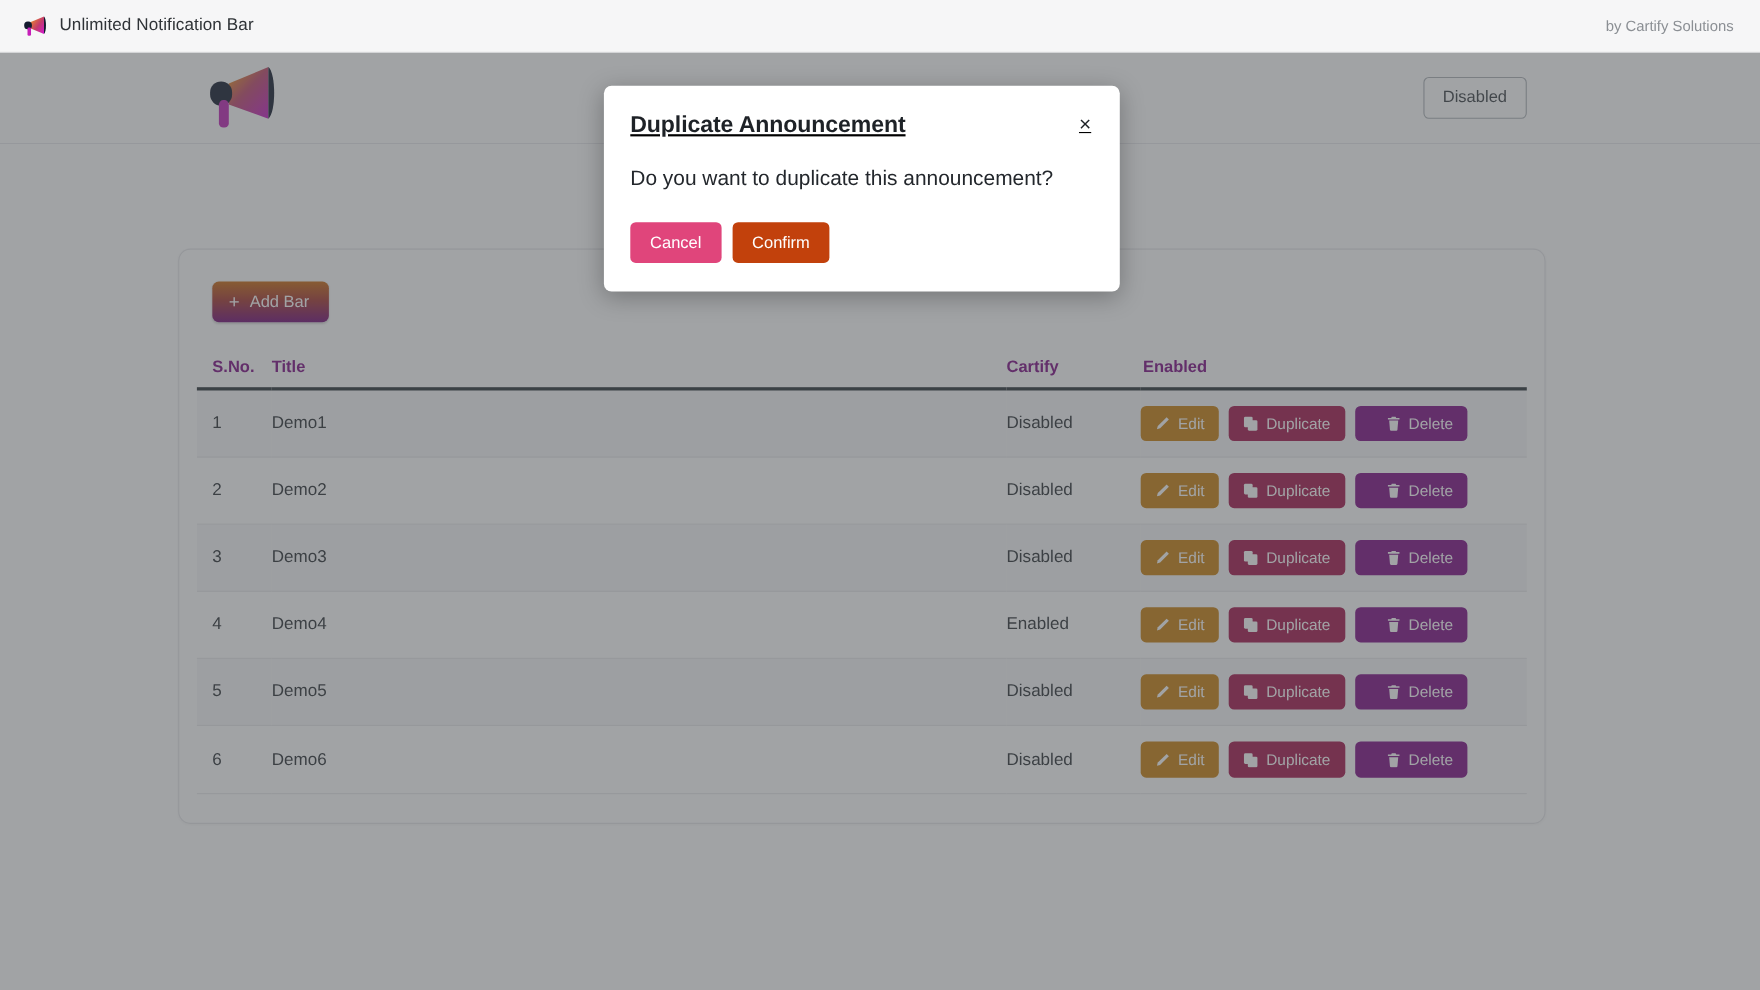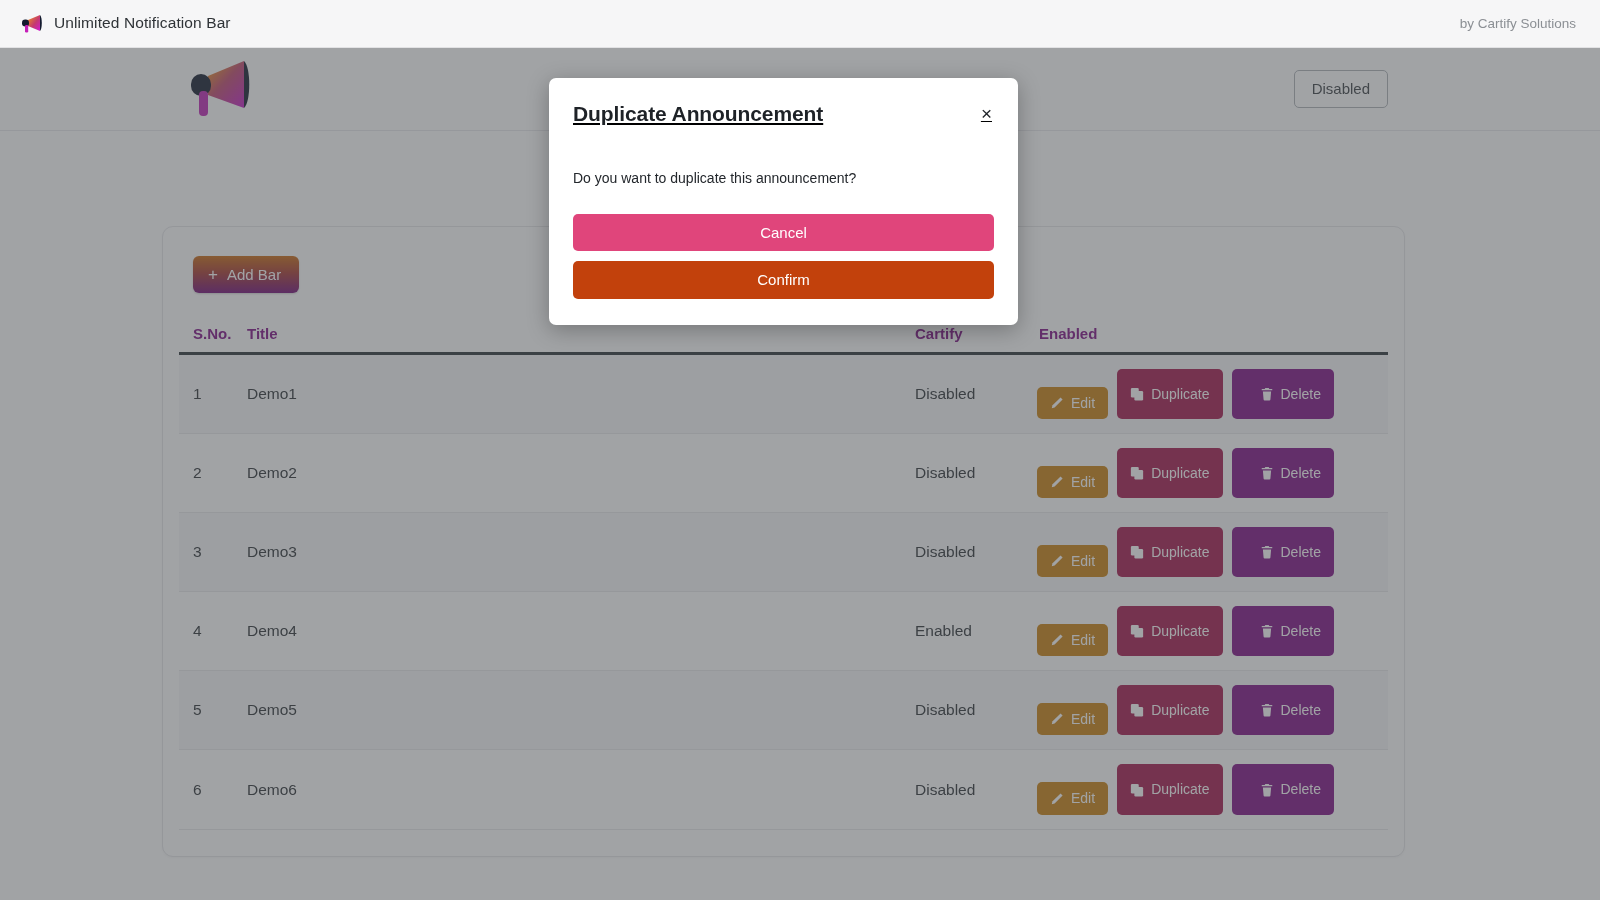"Do you want to duplicate" .modal-body { font-size: 14px -> 19px; margin-top: 44px -> 26px }
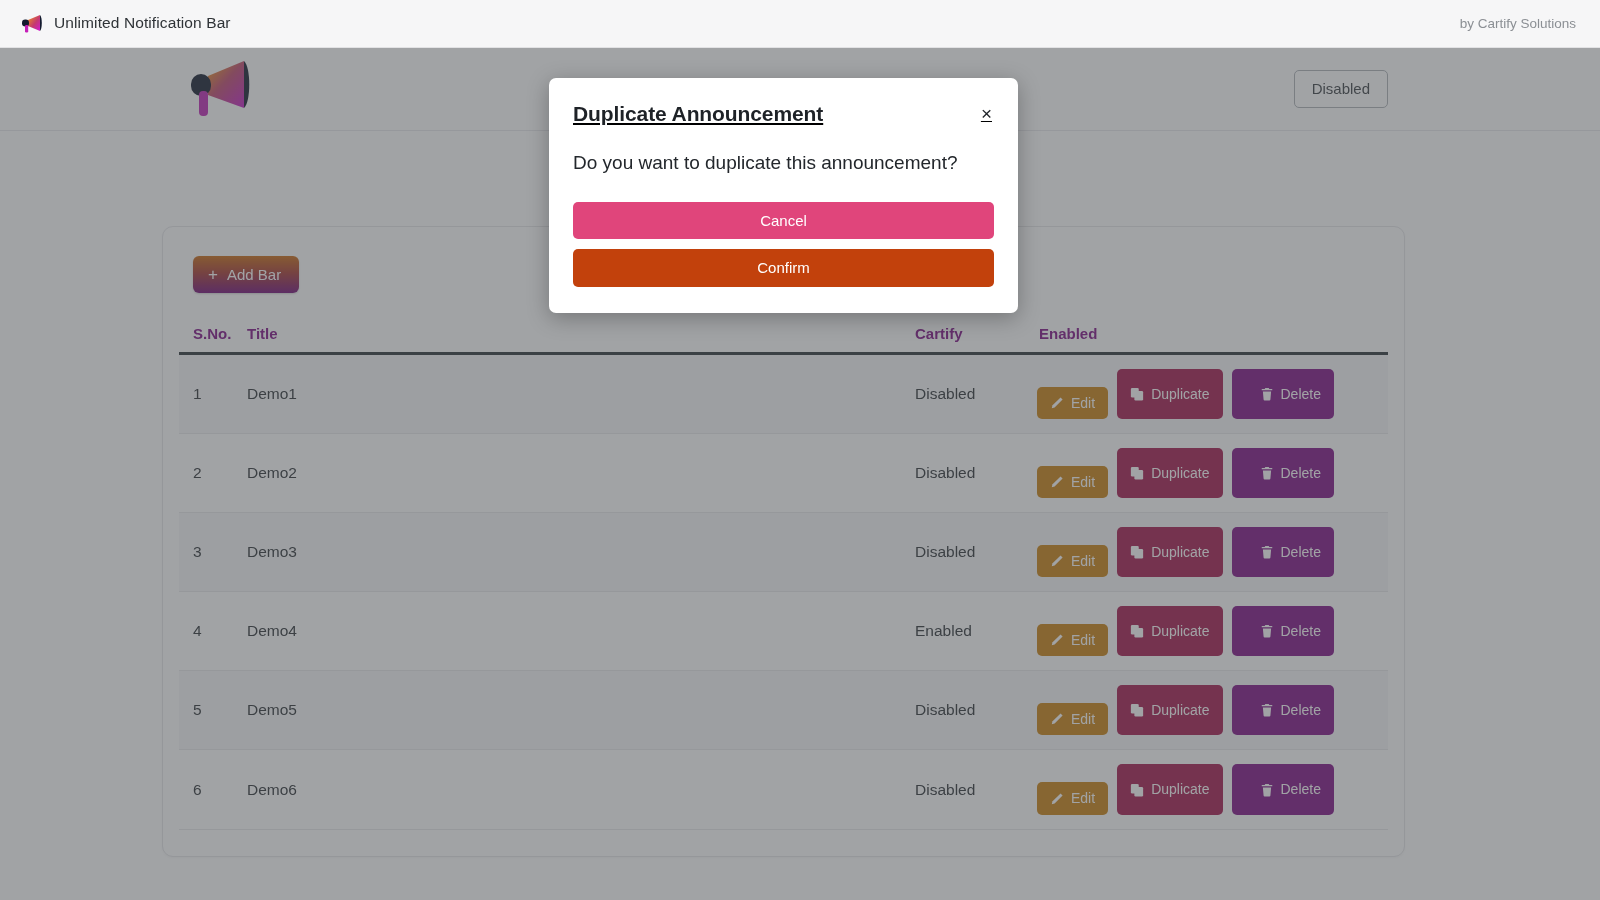"Cancel" .modal-actions { flex-direction: column -> none }
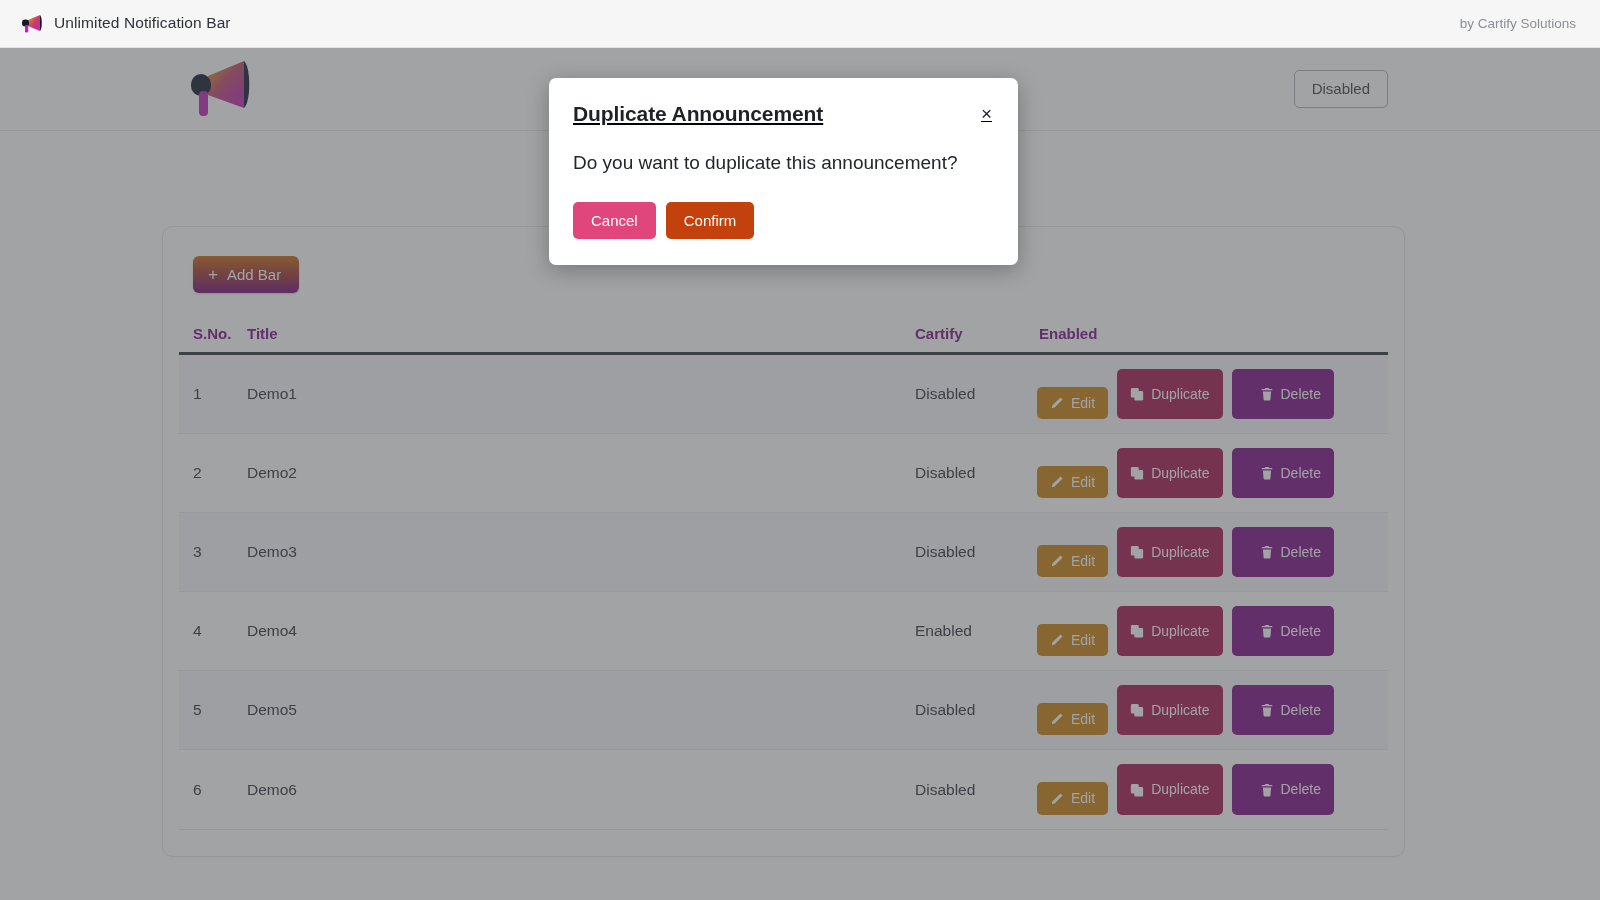"Edit" .act-edit { margin-top: 18px -> none }
